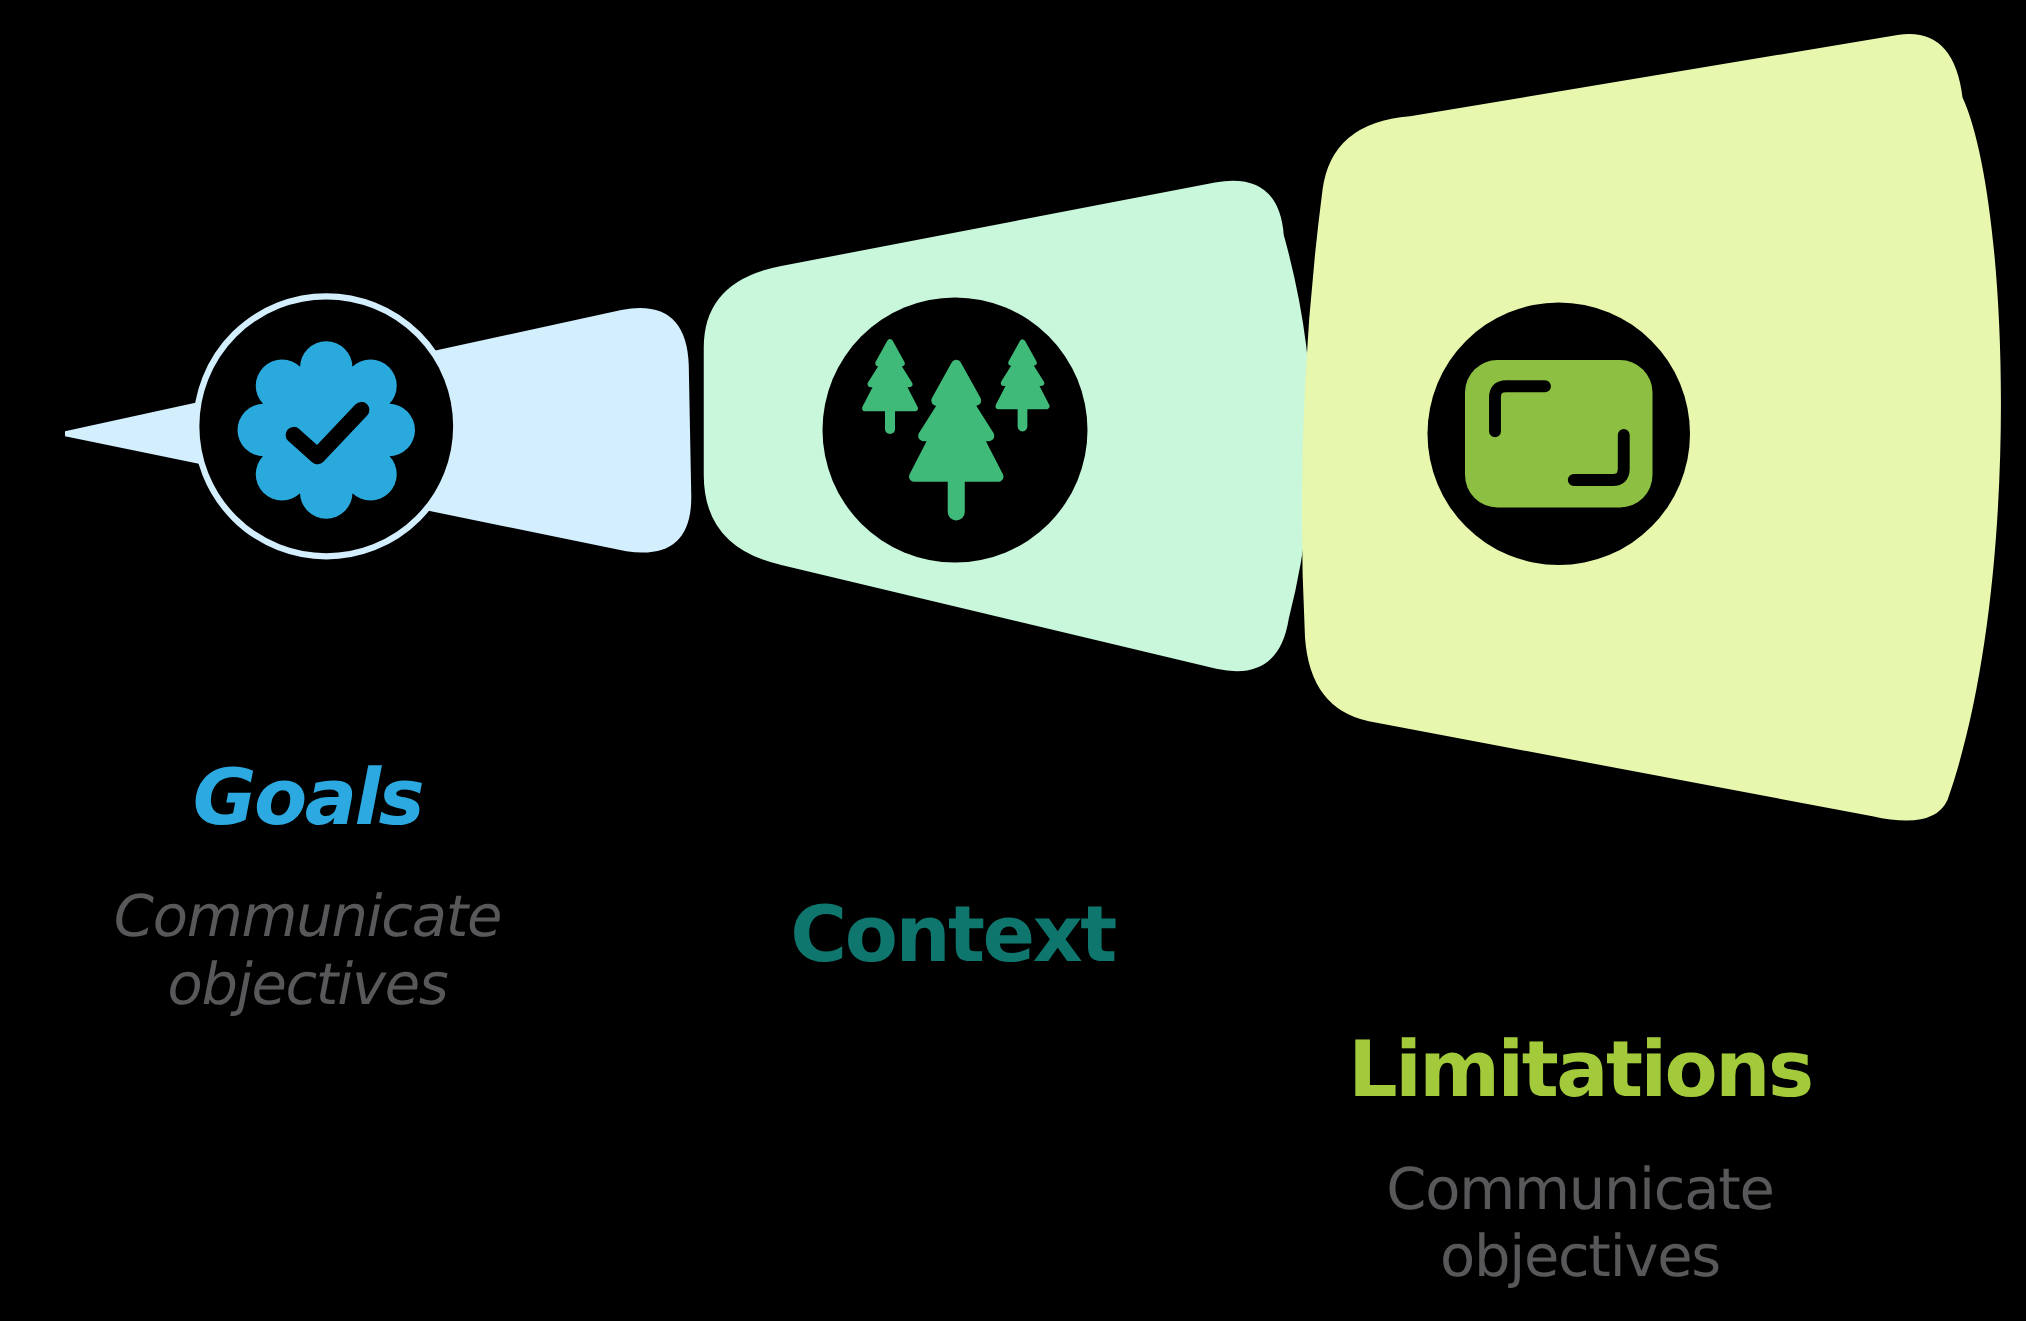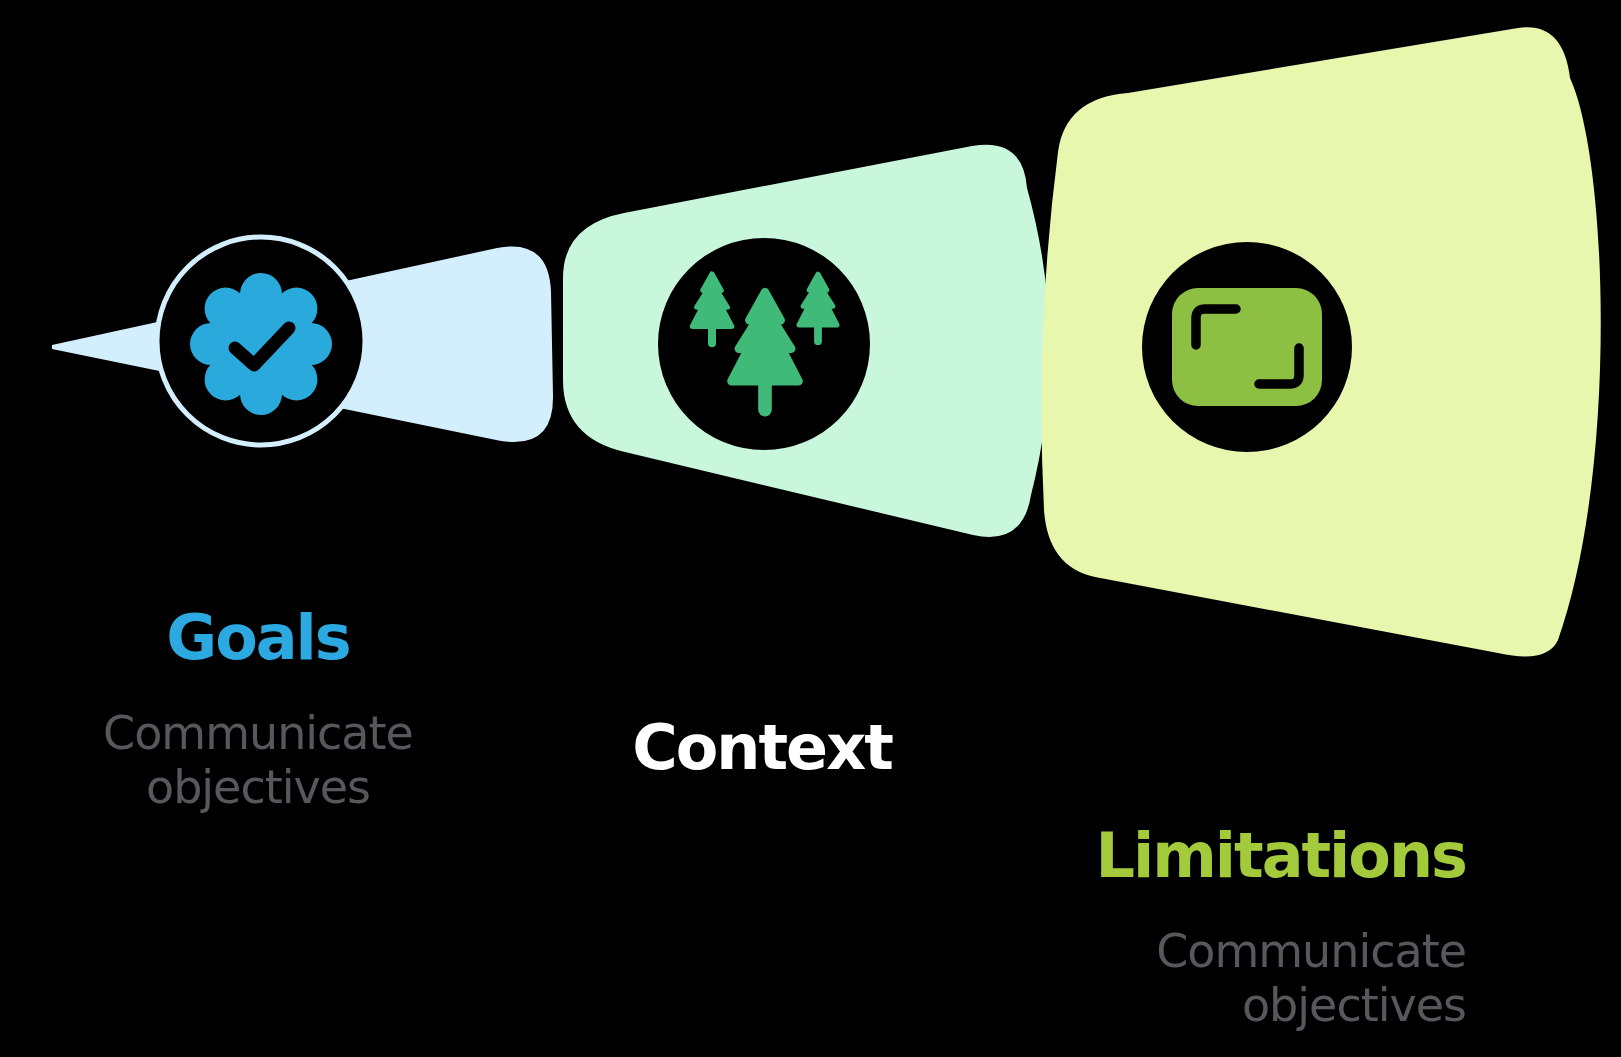"Goals" .tb-goals { font-style: none -> italic; left: 83px -> 71px }
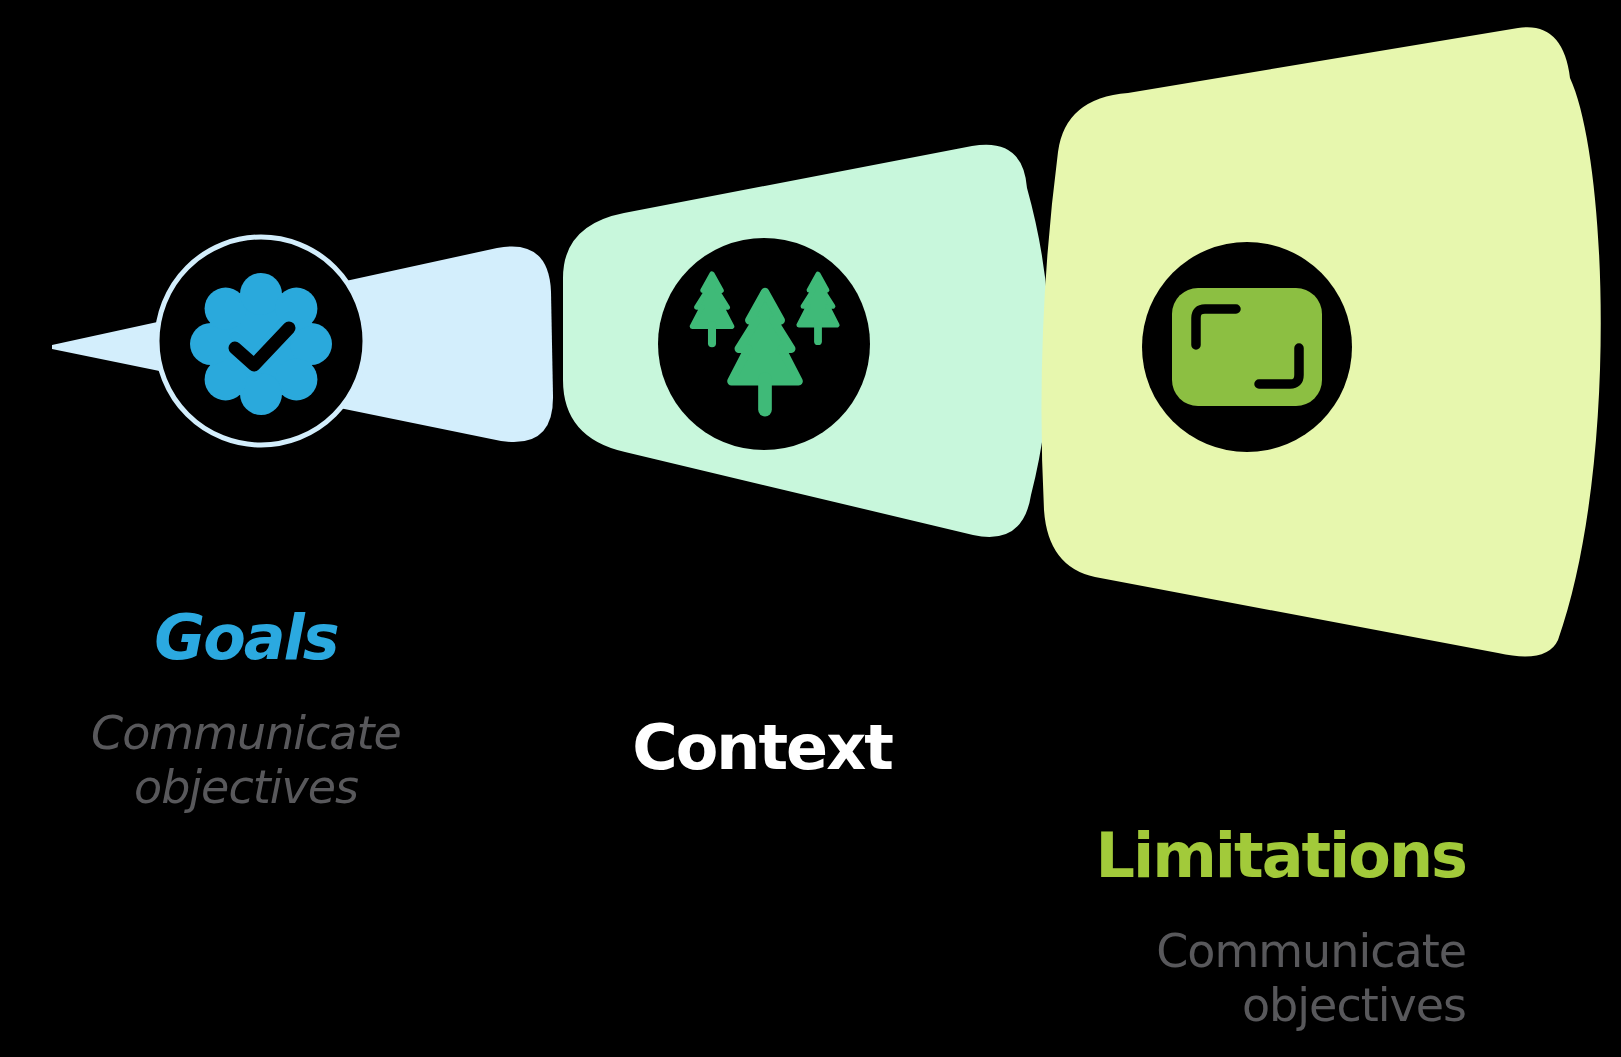"Context" div.title { color: #ffffff -> #0f766e }
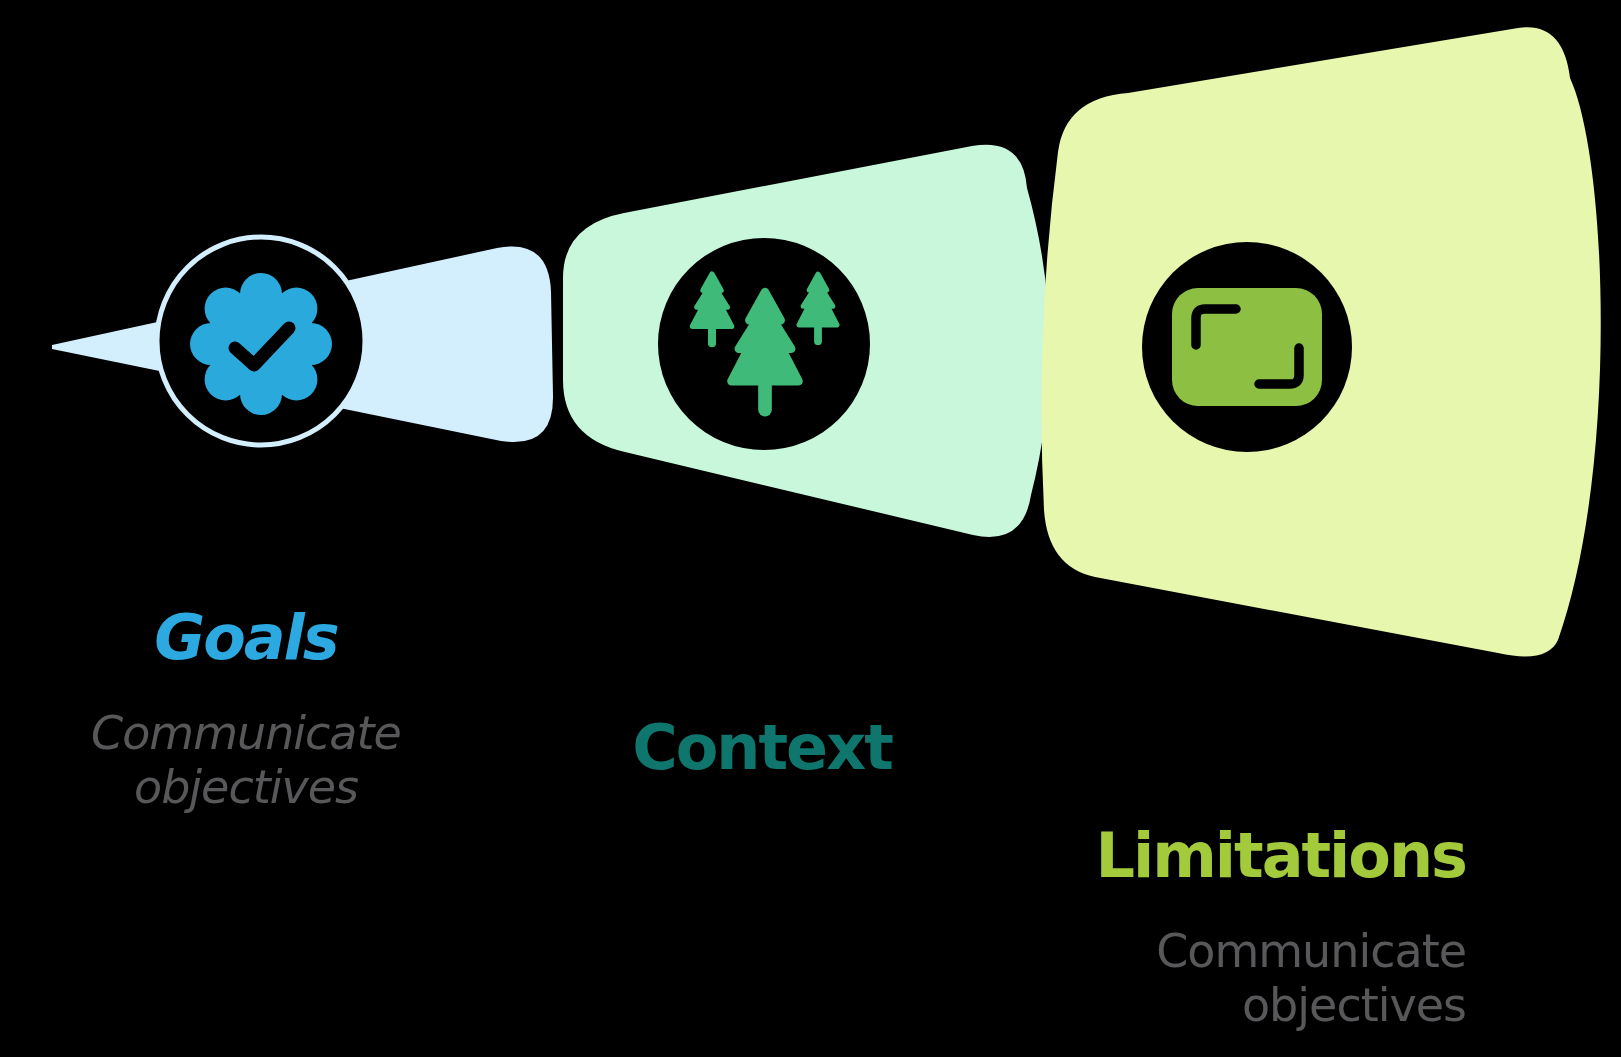"Limitations" .tb-limitations { text-align: right -> none }
